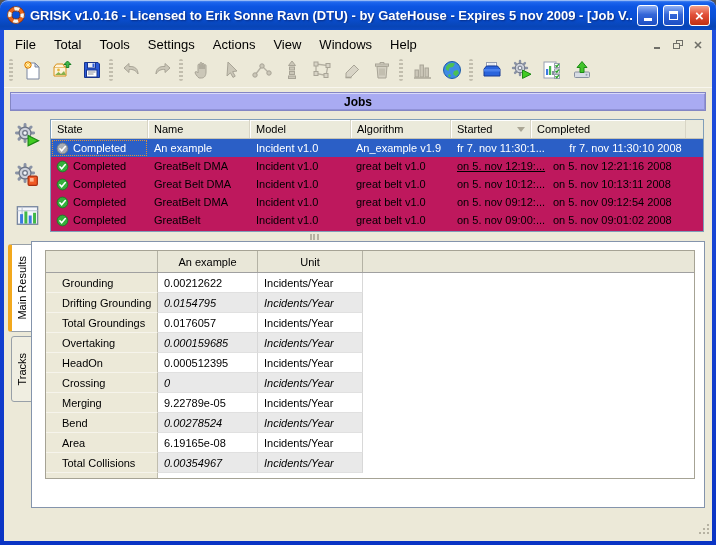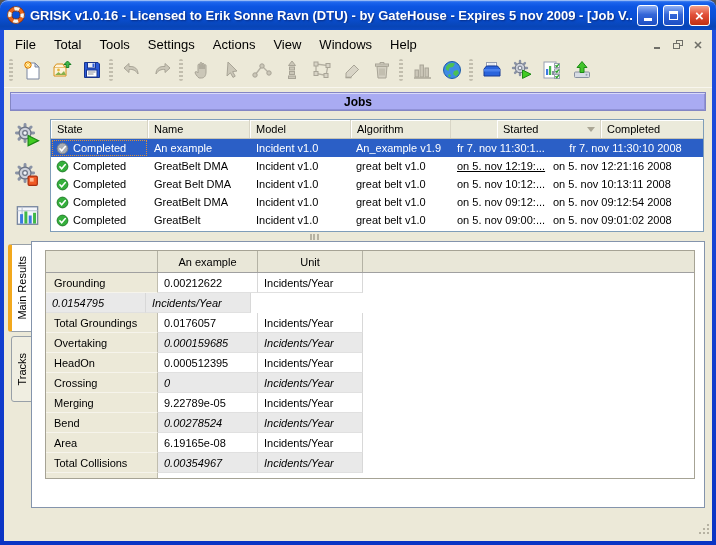"State" #jobs-table { background: #ffffff -> #be185d }
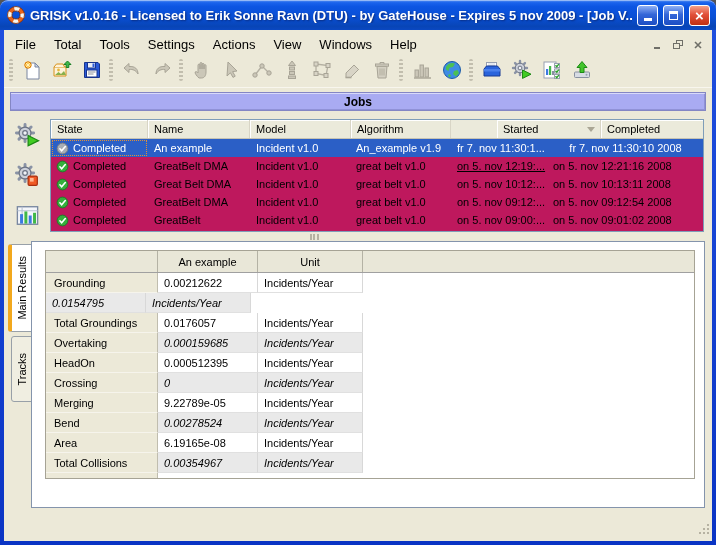"Started" div.jh { margin-left: 46px -> none; width: 104px -> 80px }
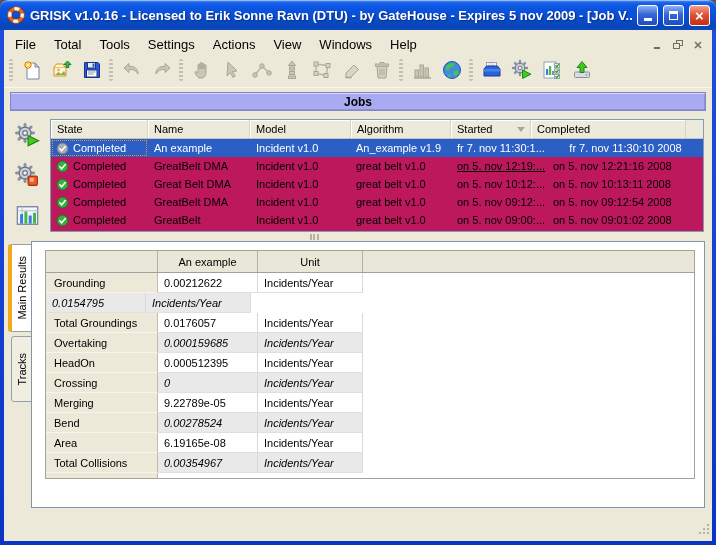"Grounding" .rl { padding-left: 8px -> 16px }
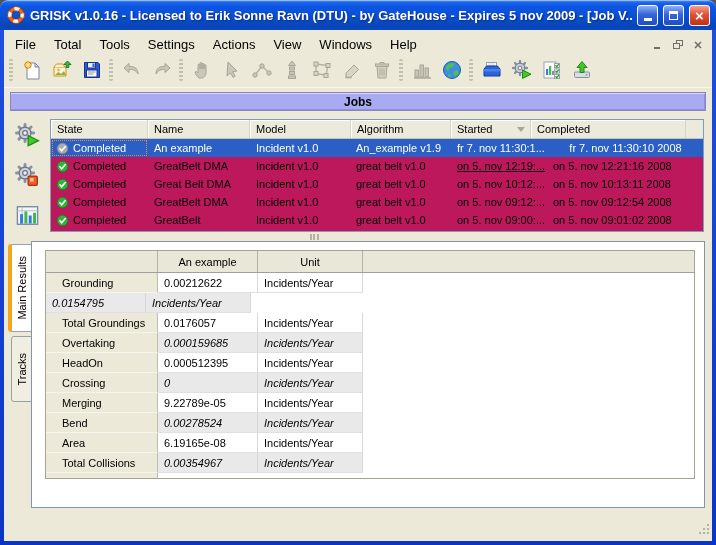"Drifting Grounding" div.rl { html: none -> <div>Drifting Grounding</div> }
